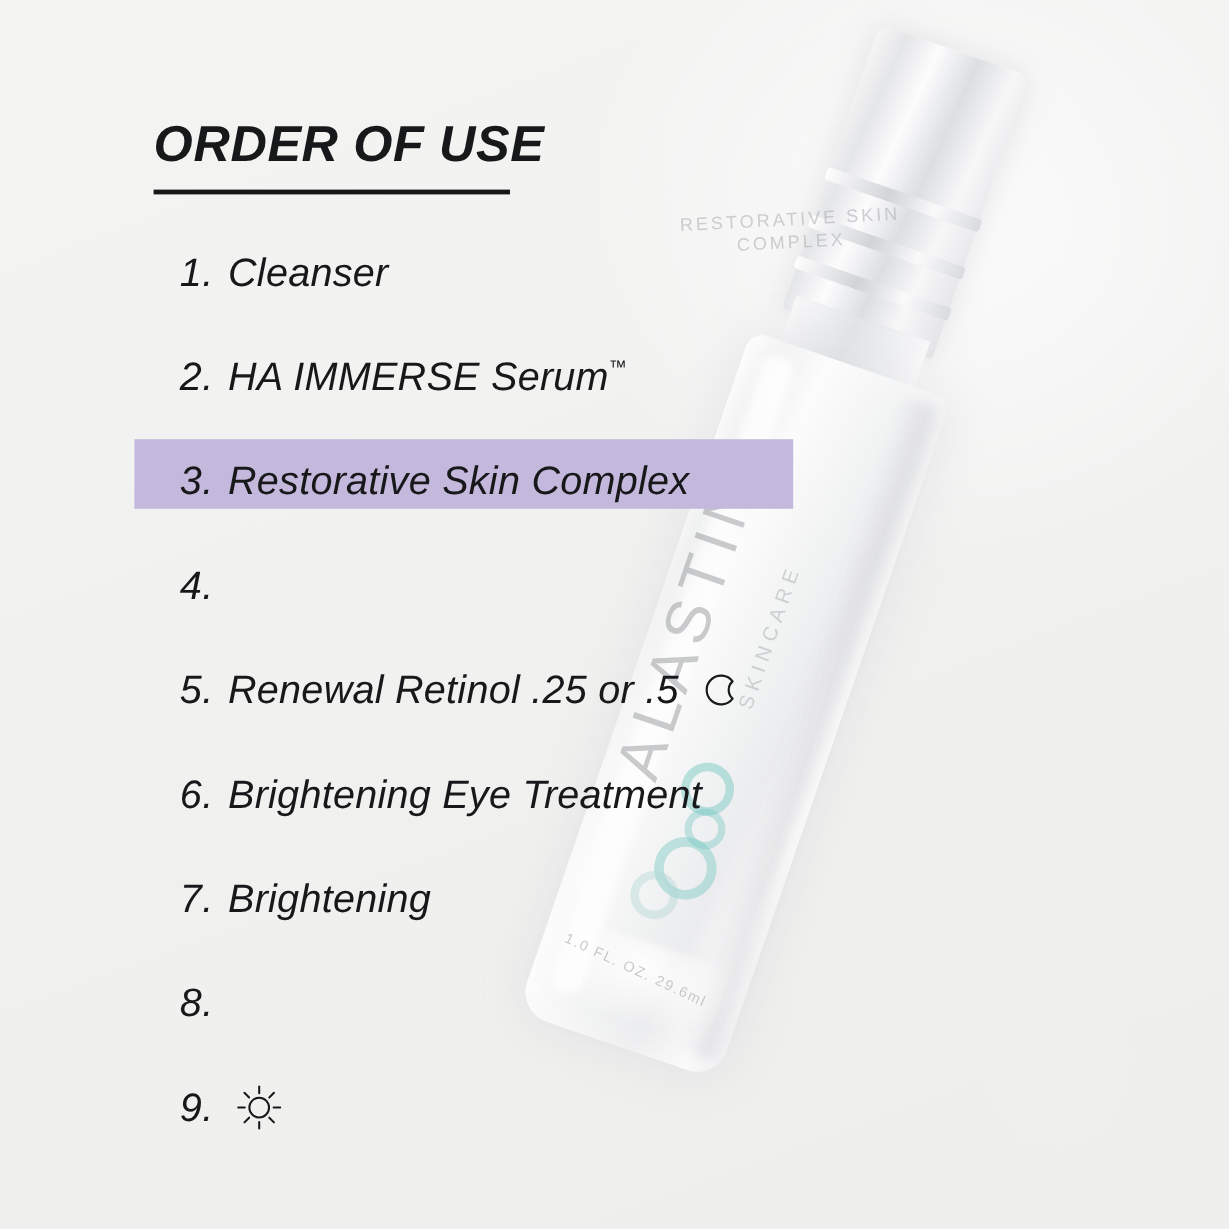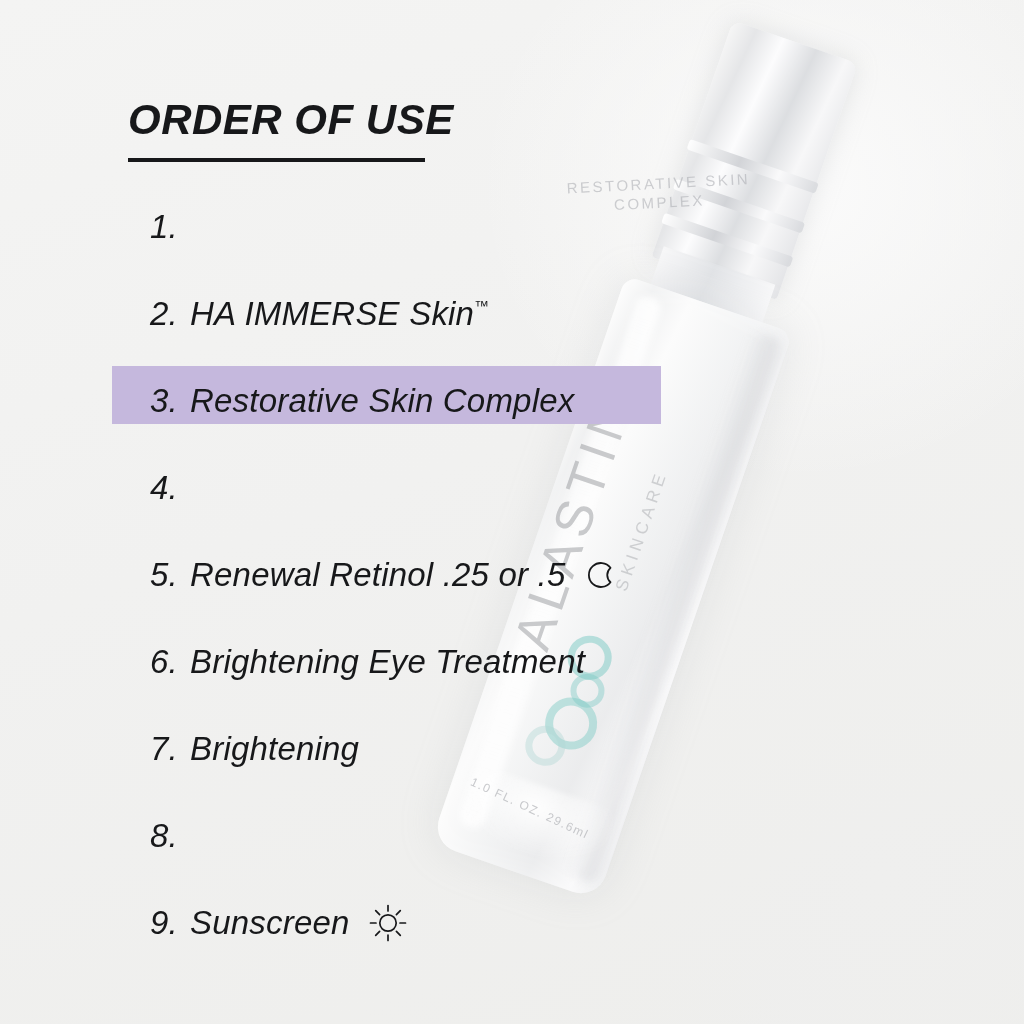"Cleanser" span.step-label { html: none -> <span><span>Cleanser</span></span> }
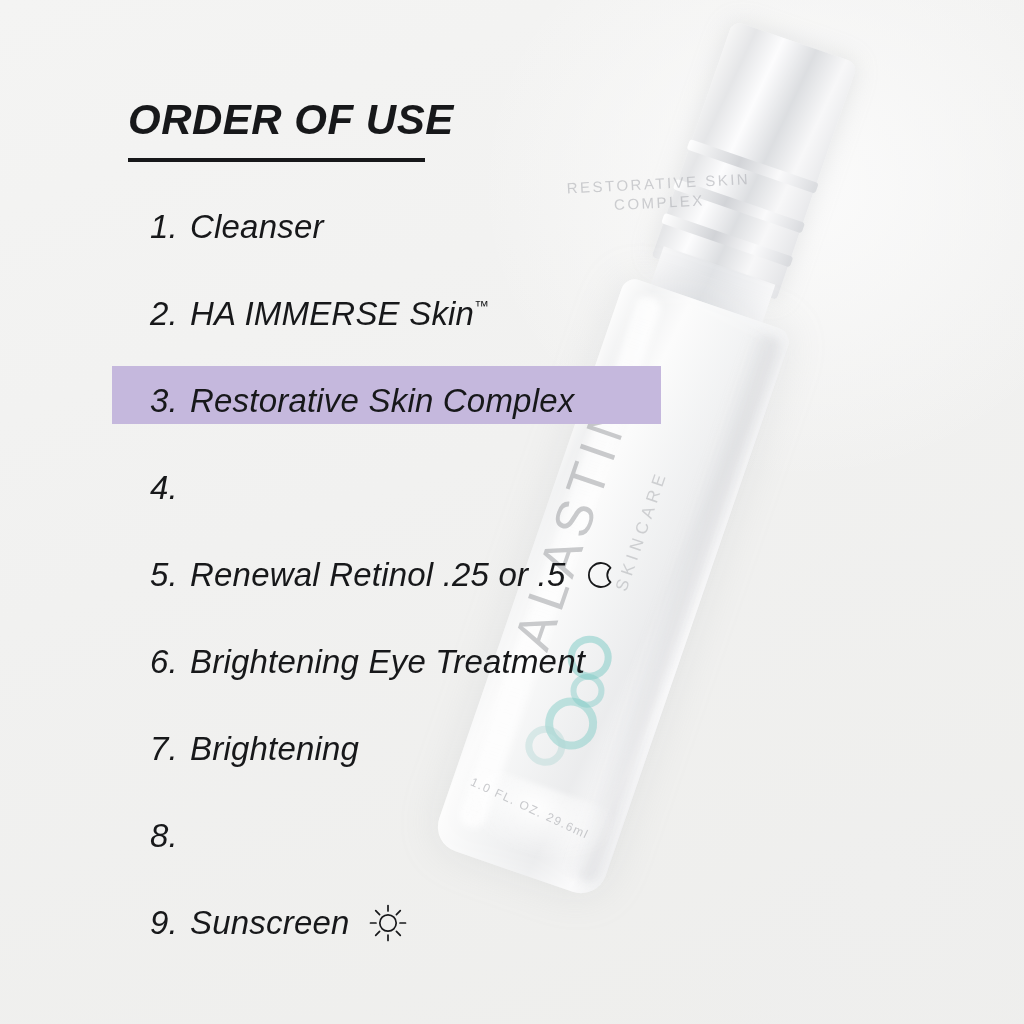"HA IMMERSE Skin" span { text: Skin -> Serum }
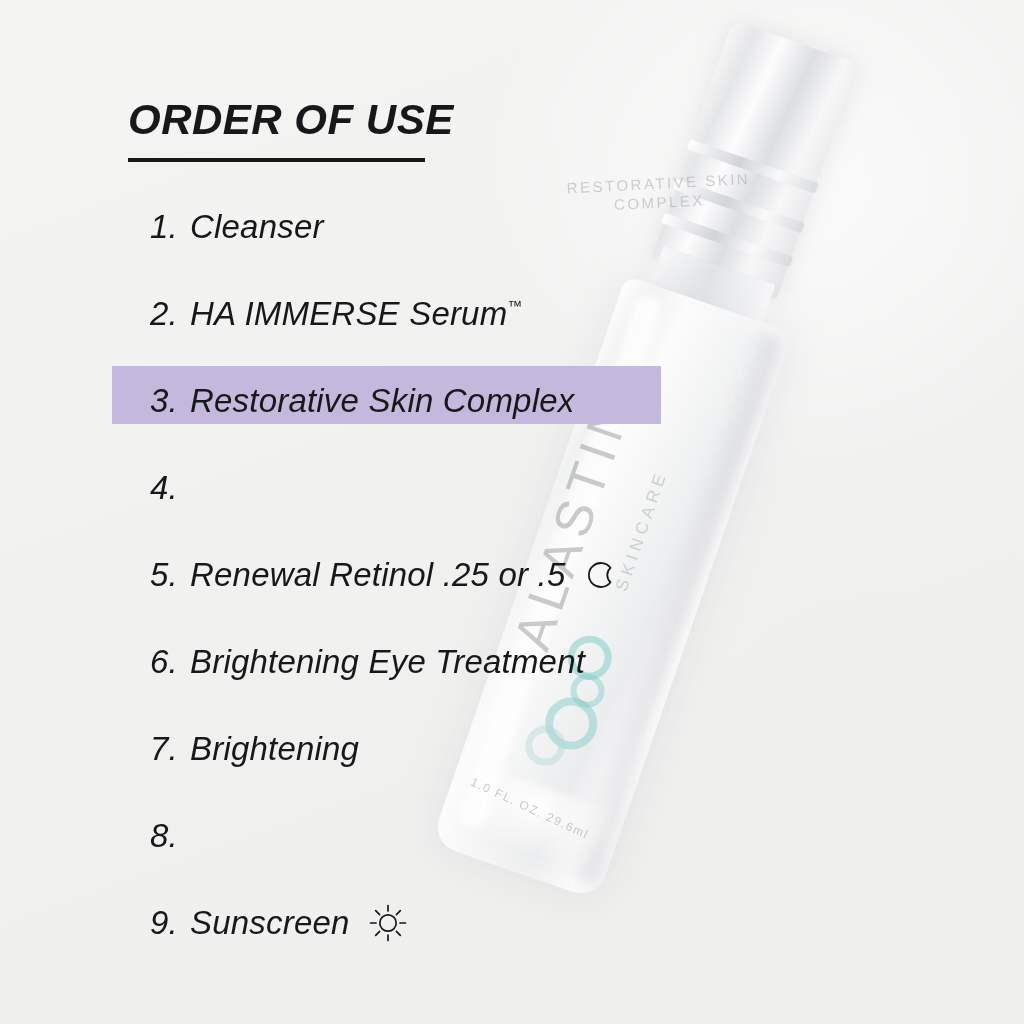"Sunscreen" span.step-label { html: <span><span>Sunscreen</span></span> -> none }
